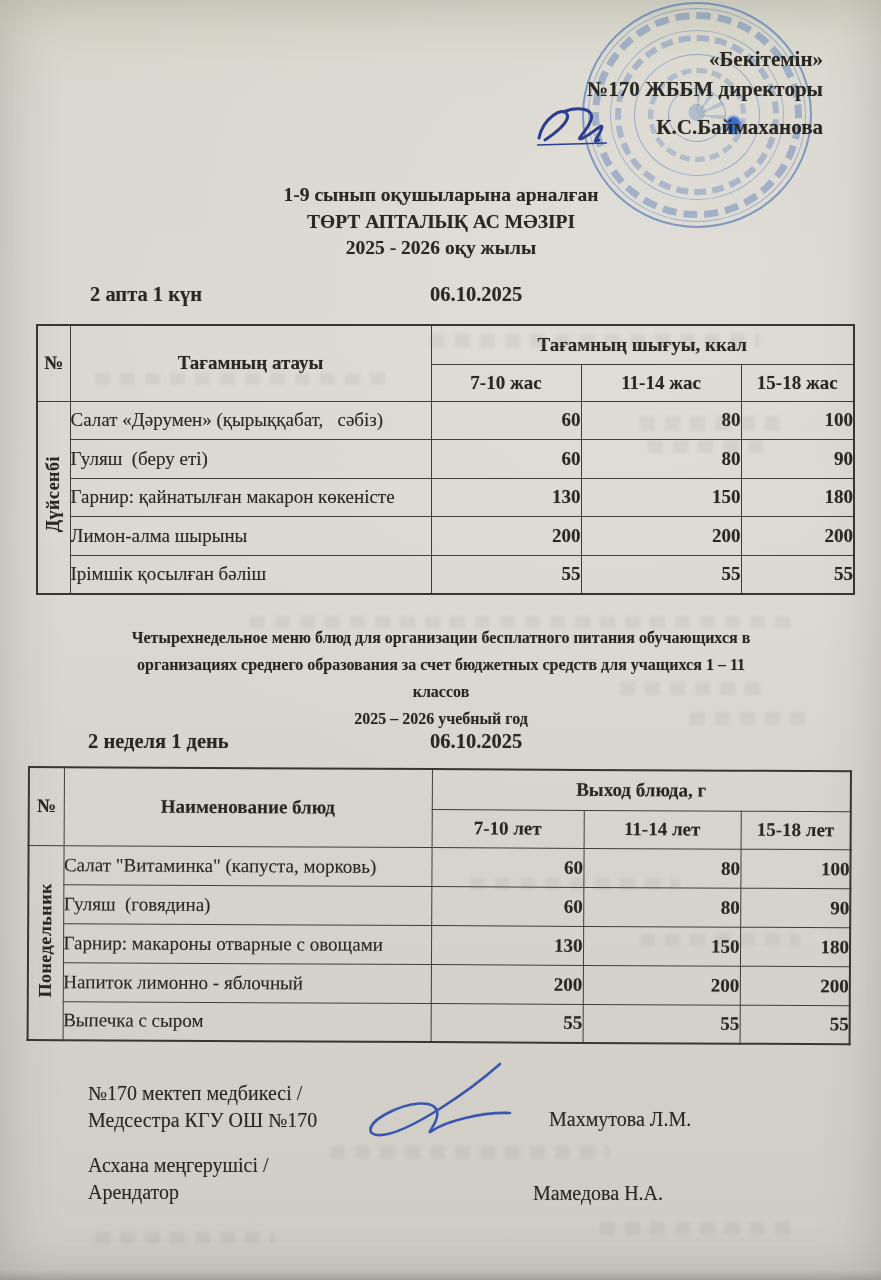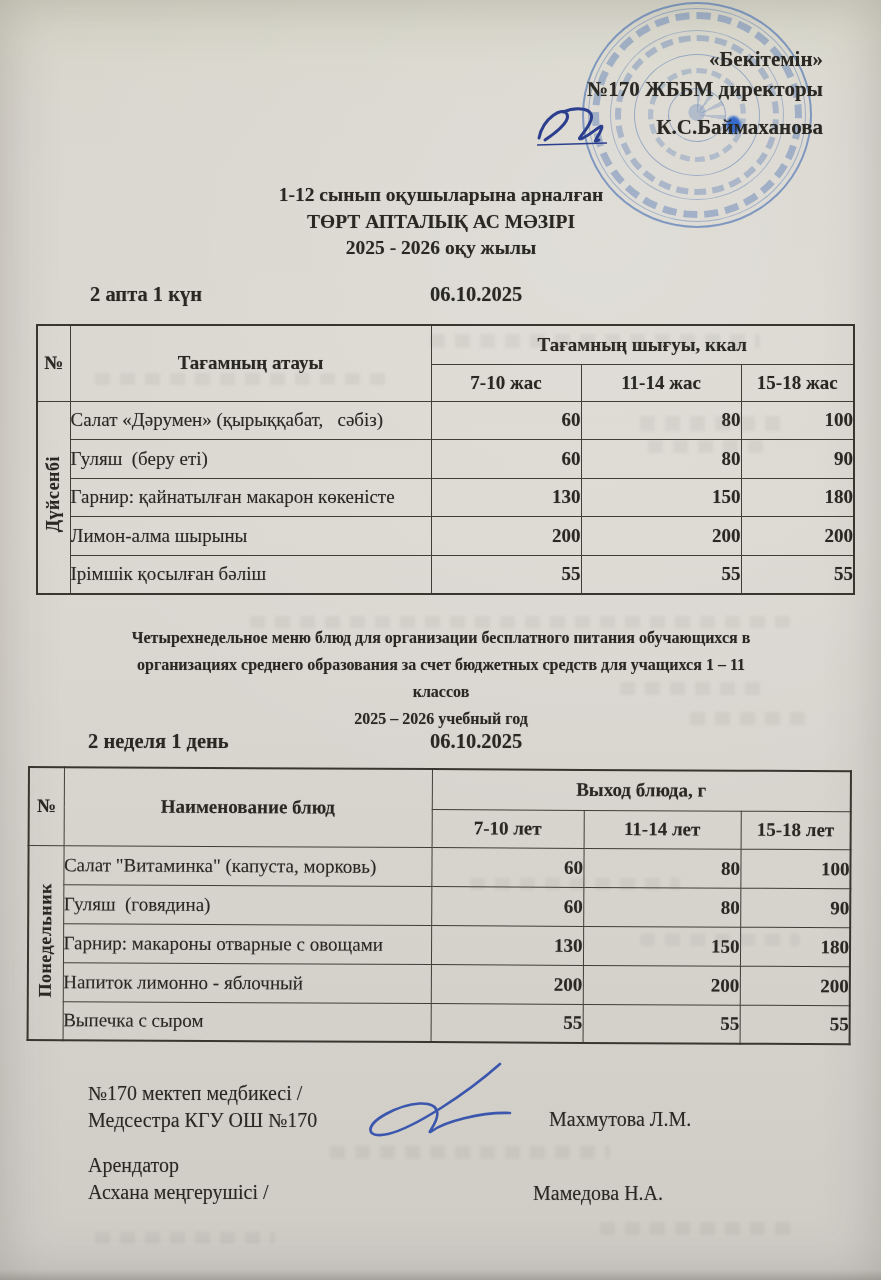"1-12 сынып оқушыларына арналған" div { text: 1-12 -> 1-9 }
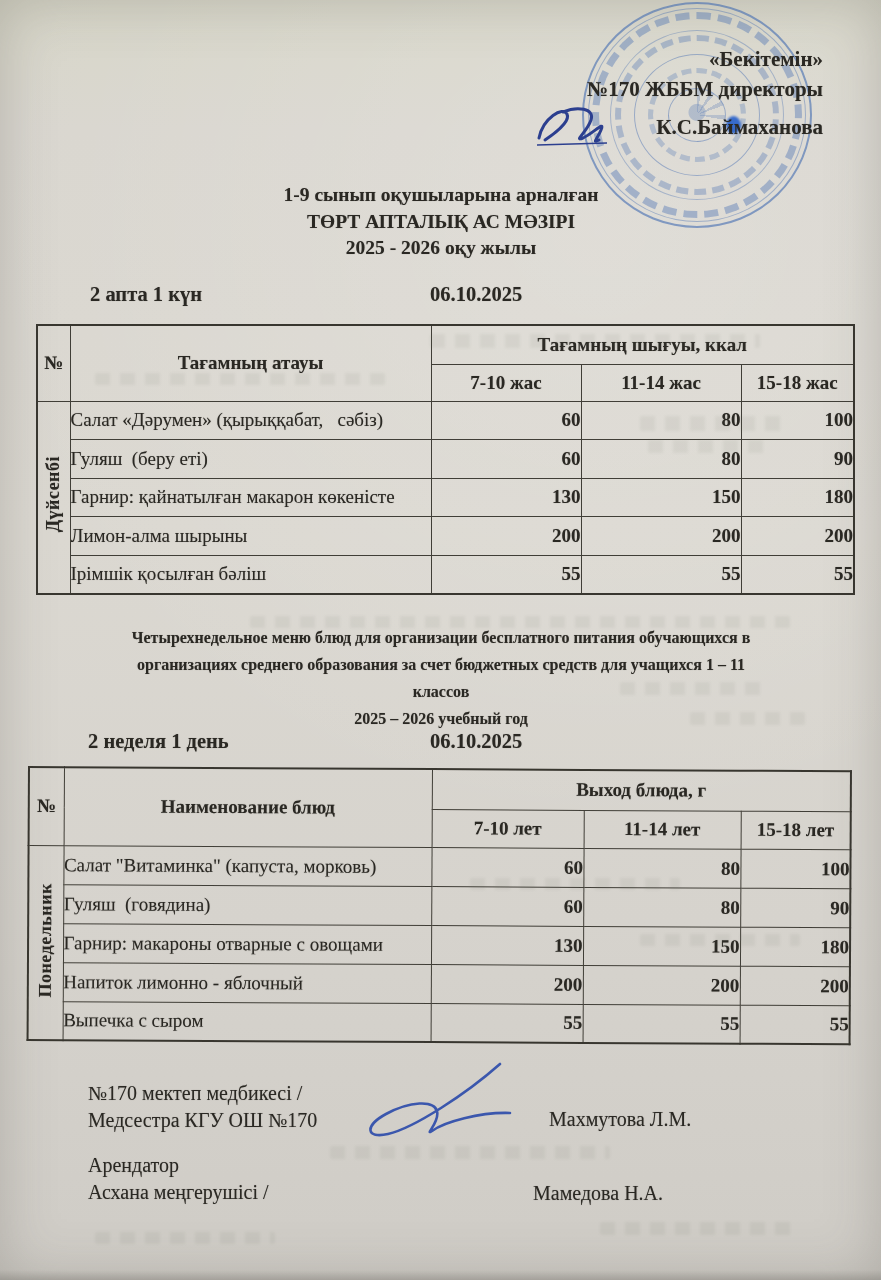"Арендатор" div { order: before "Асхана меңгерушісі /" -> after "Асхана меңгерушісі /" }
